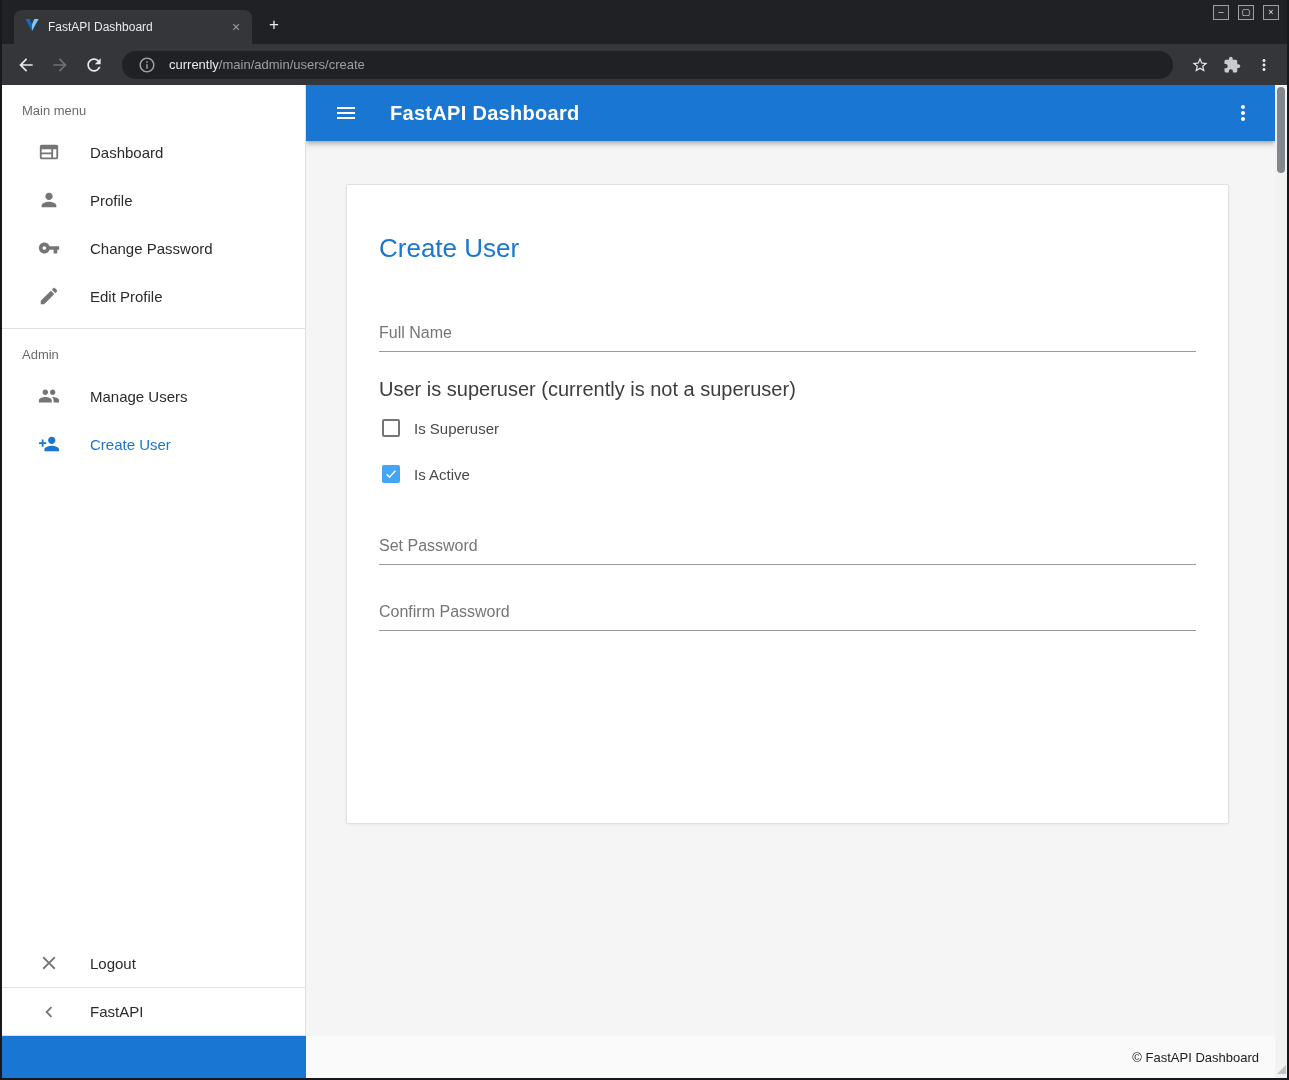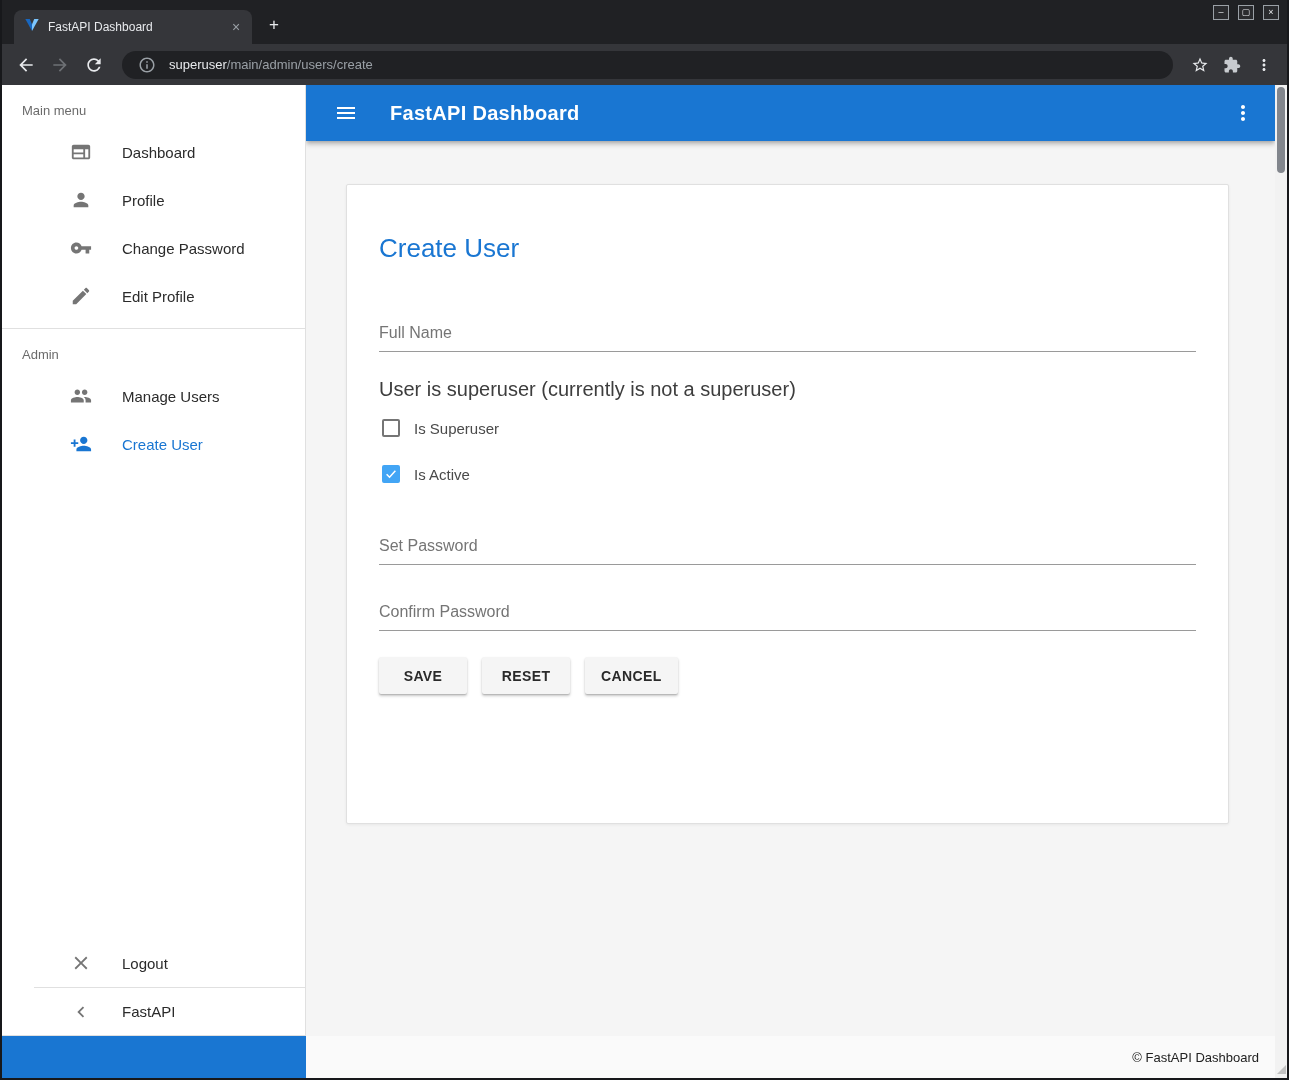"superuser" span.url-host { text: superuser -> currently }
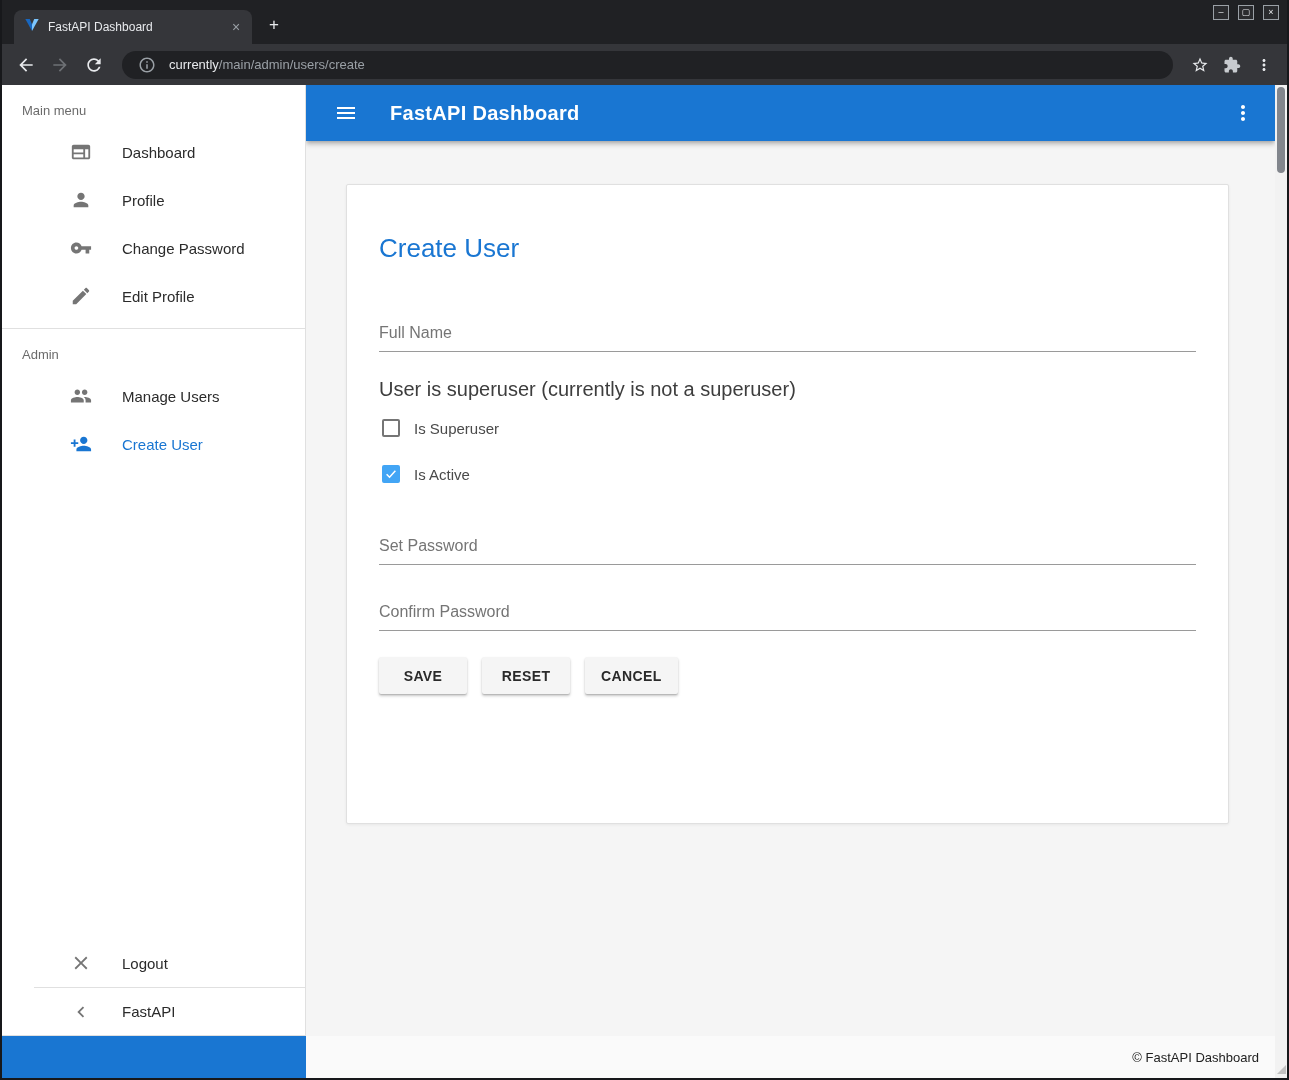"Dashboard" .nav-item { margin-left: 32px -> none }
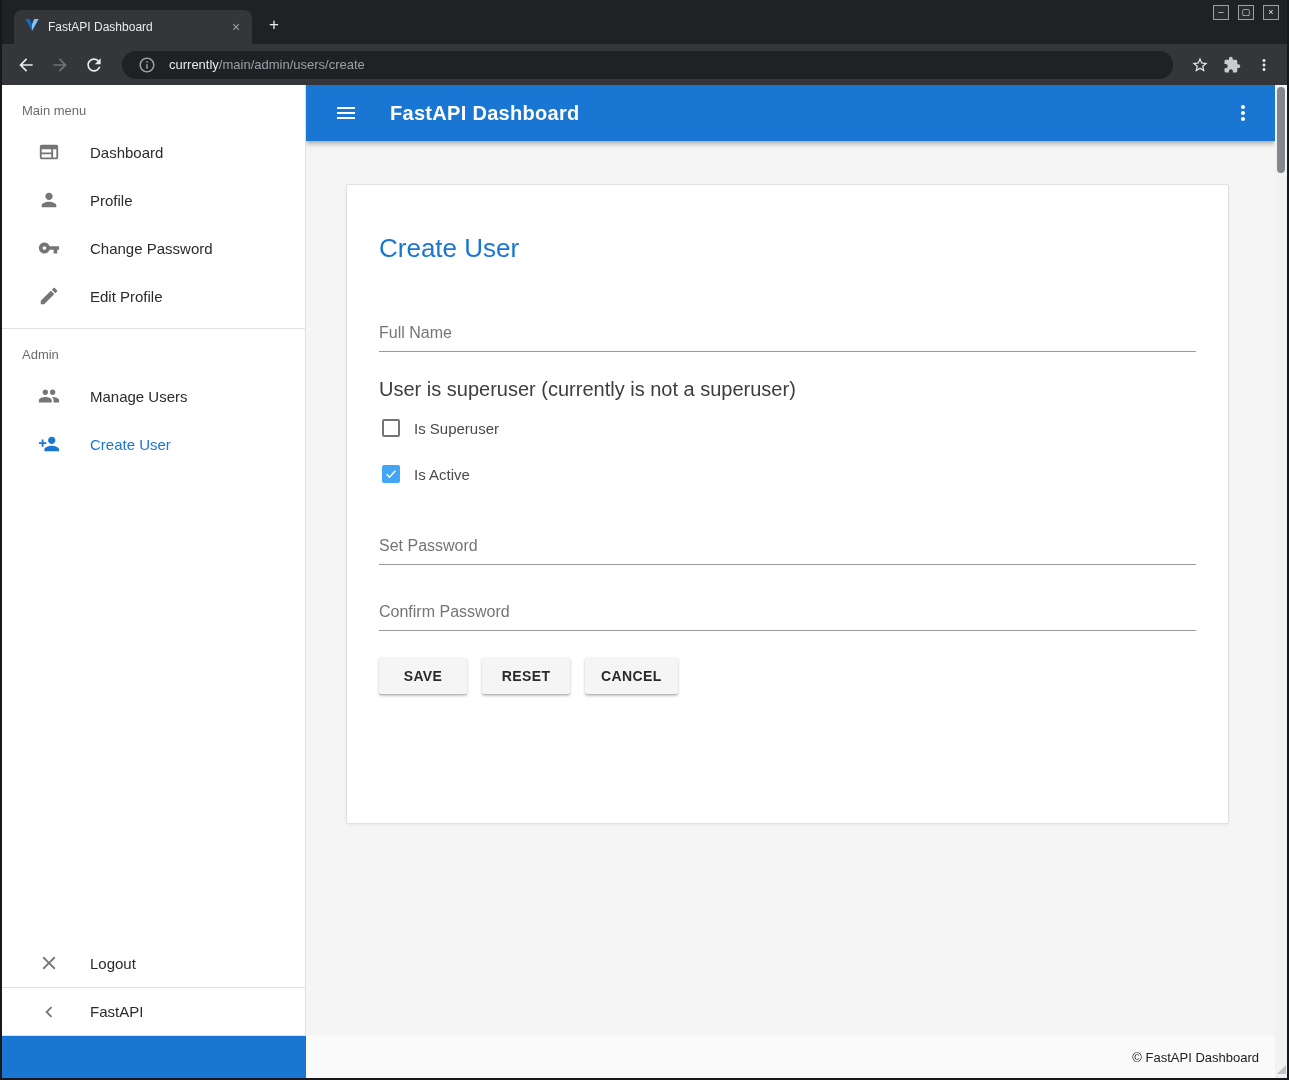"SAVE" div.btnrow { html: <div> <button>SAVE</button> <button>RESET</button> <button>CANCEL</button> </div> -> none }
